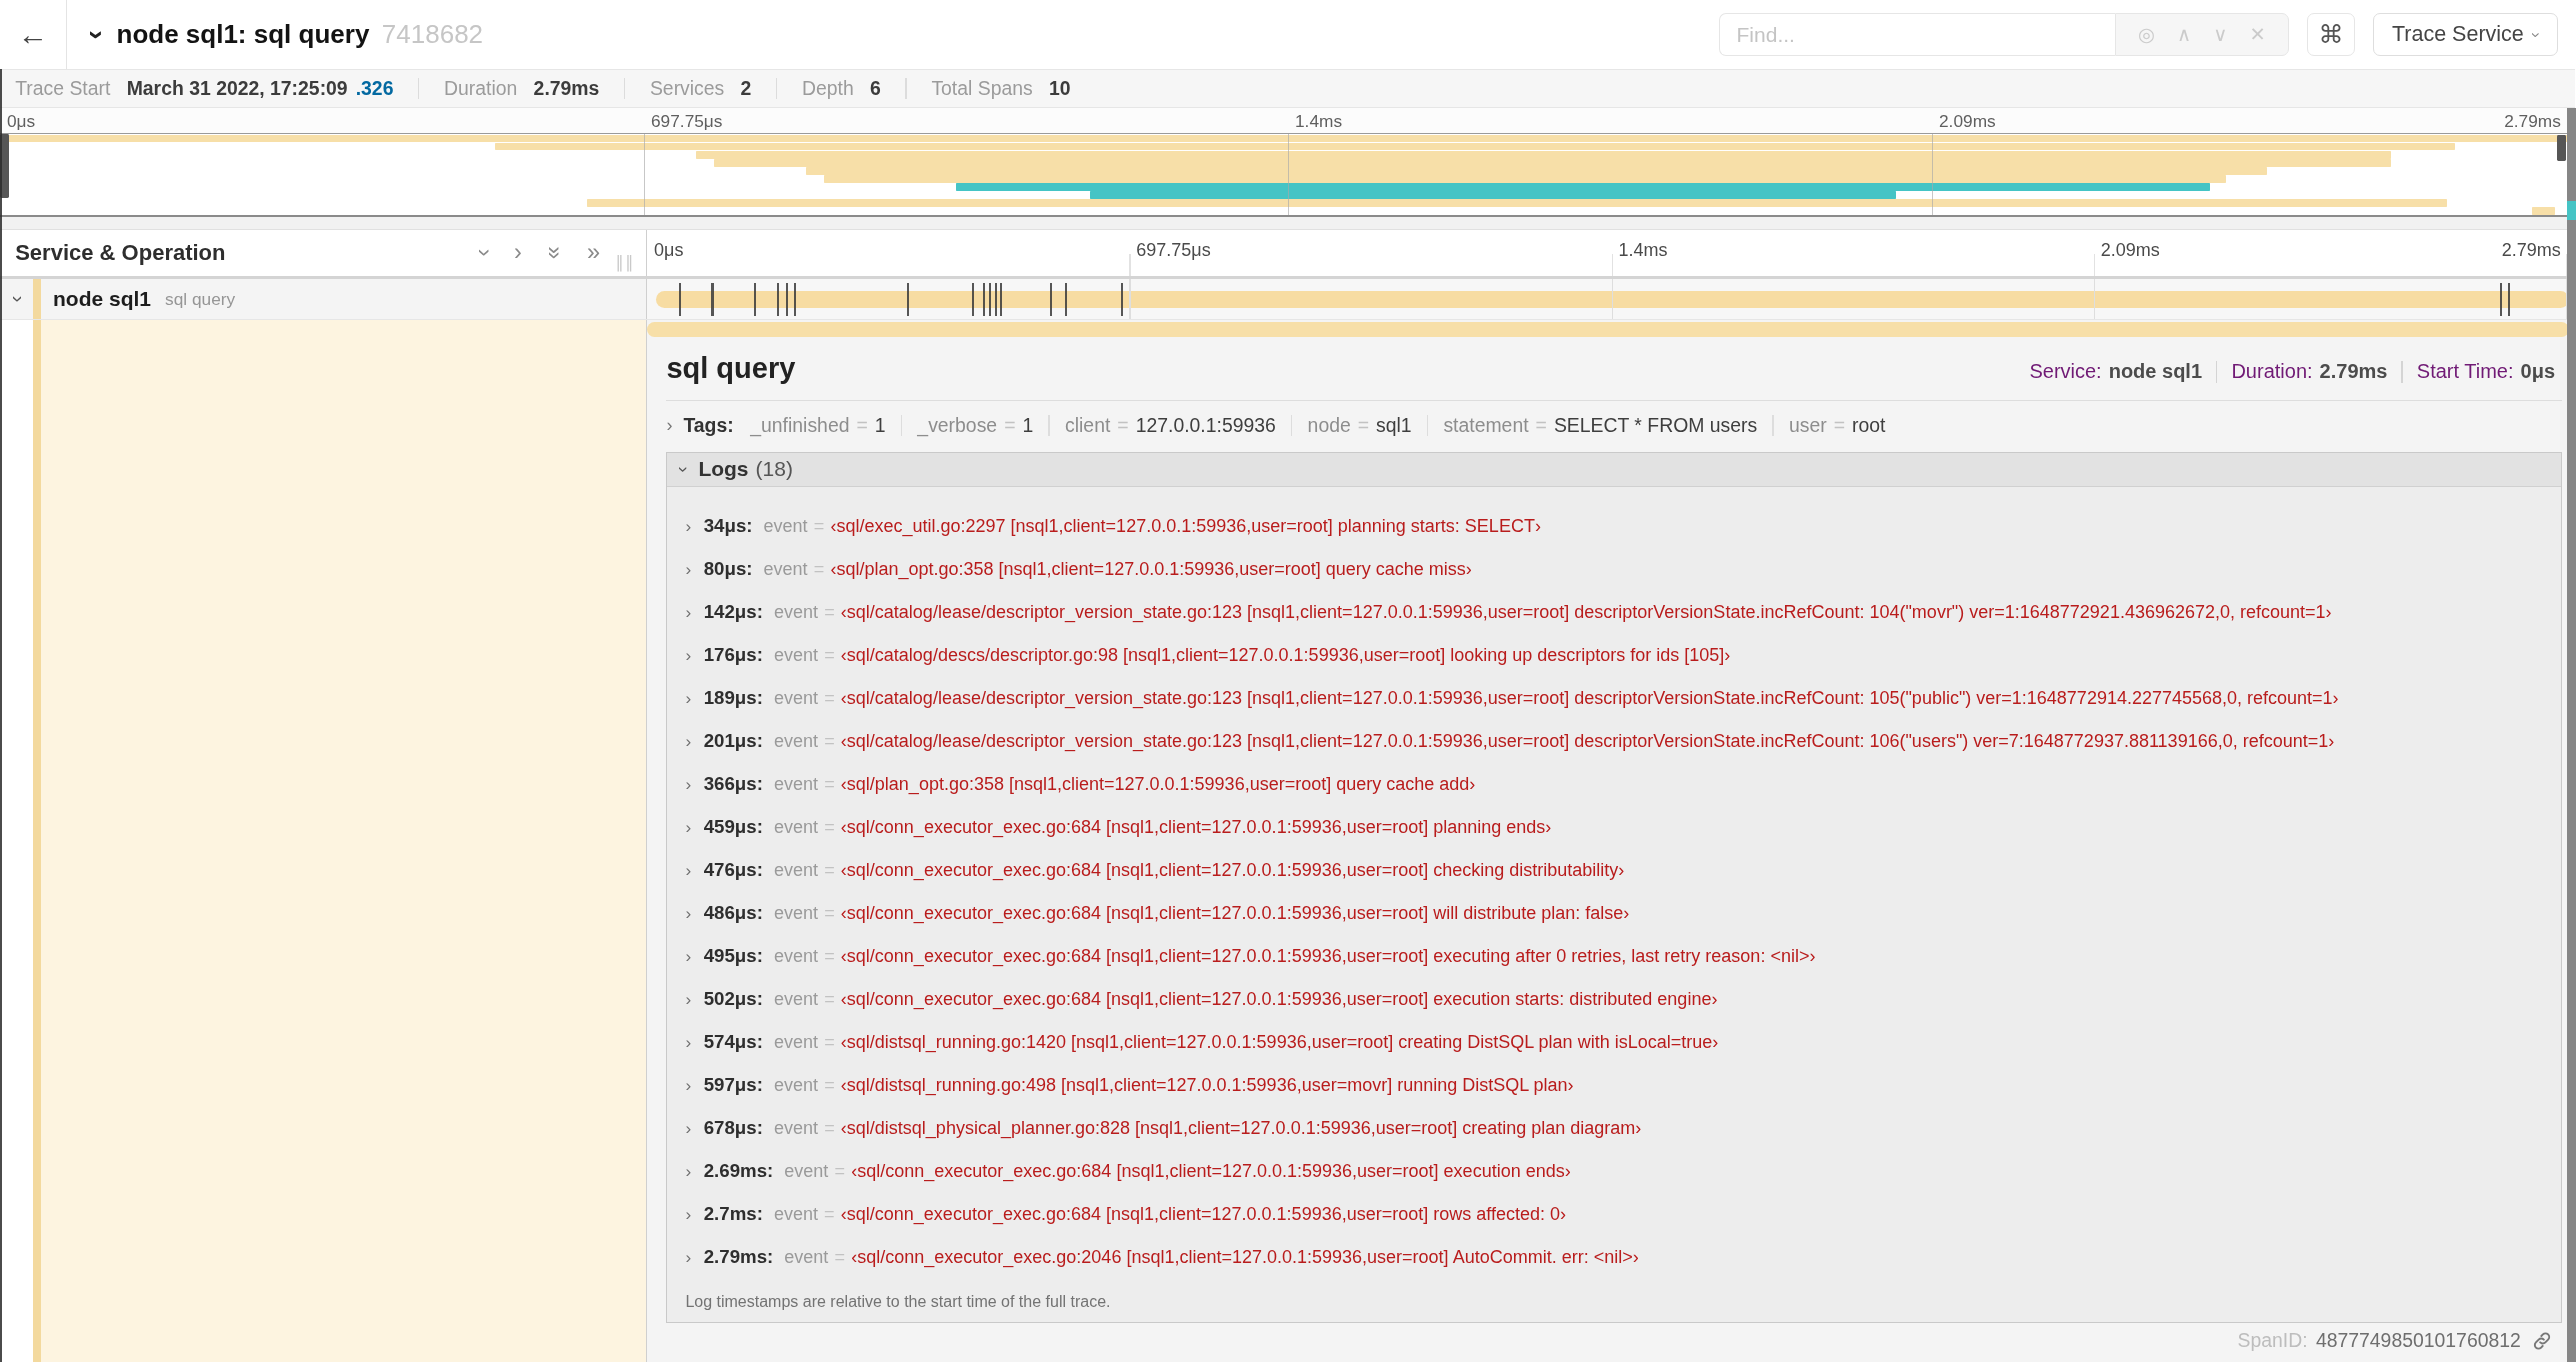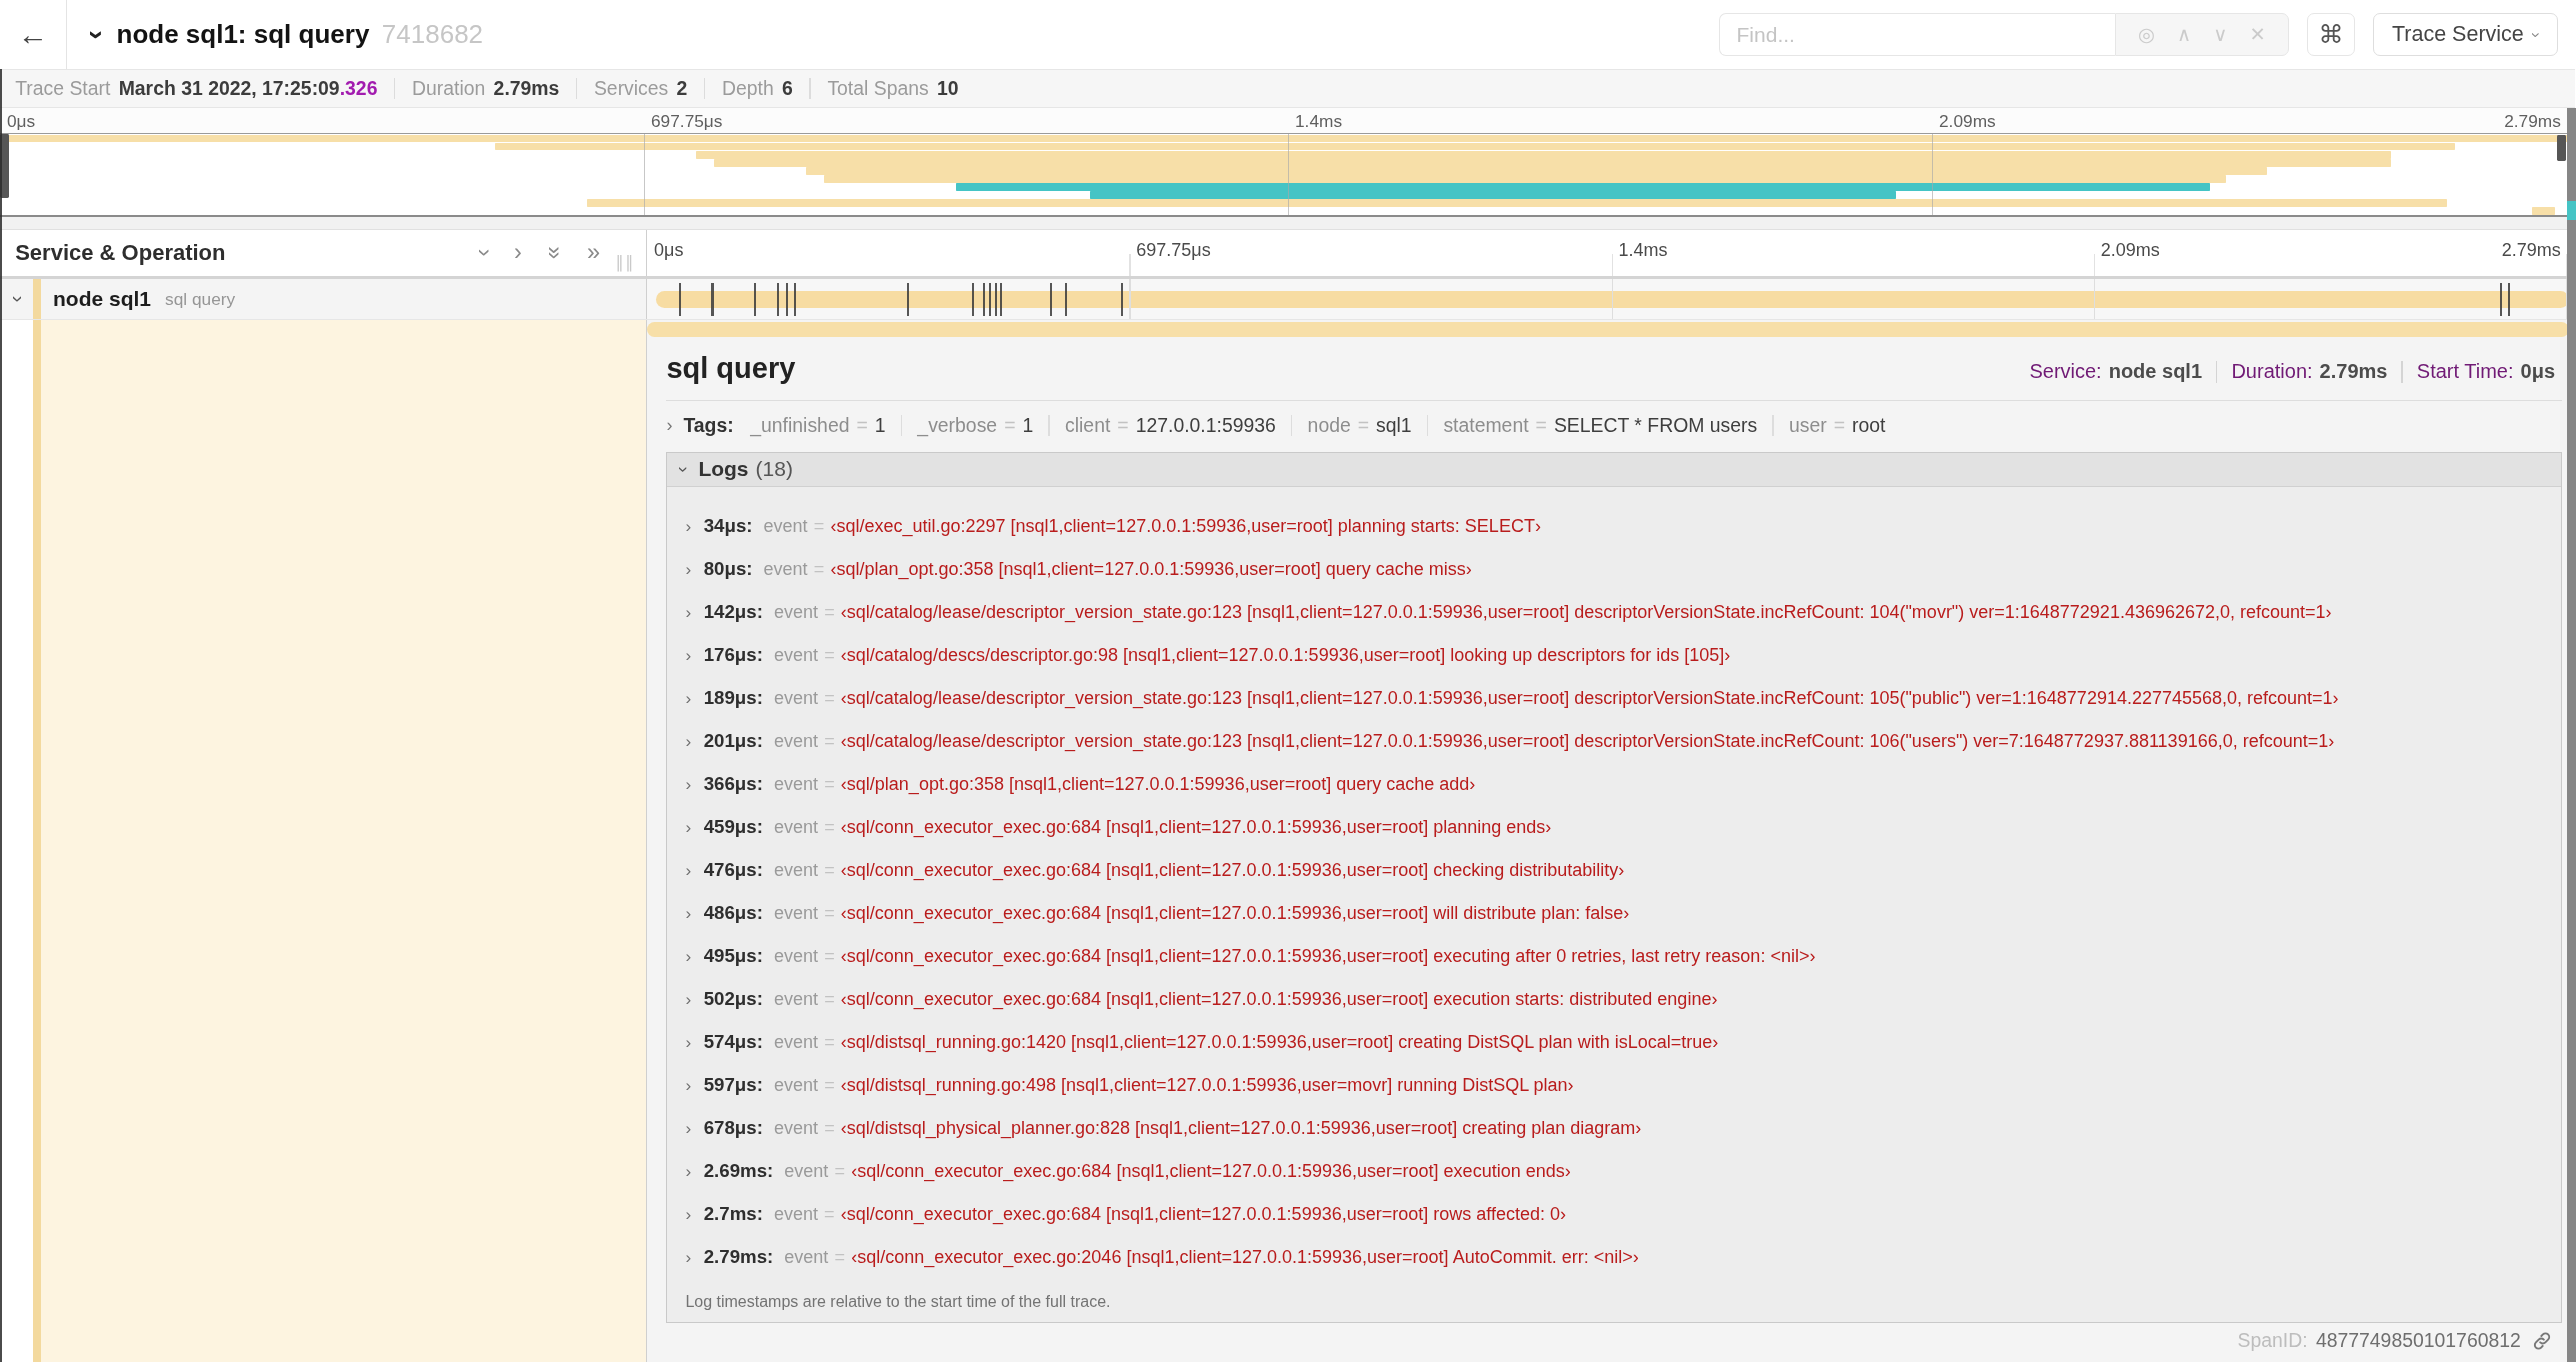"Trace Start" .infobar { gap: none -> 8px }
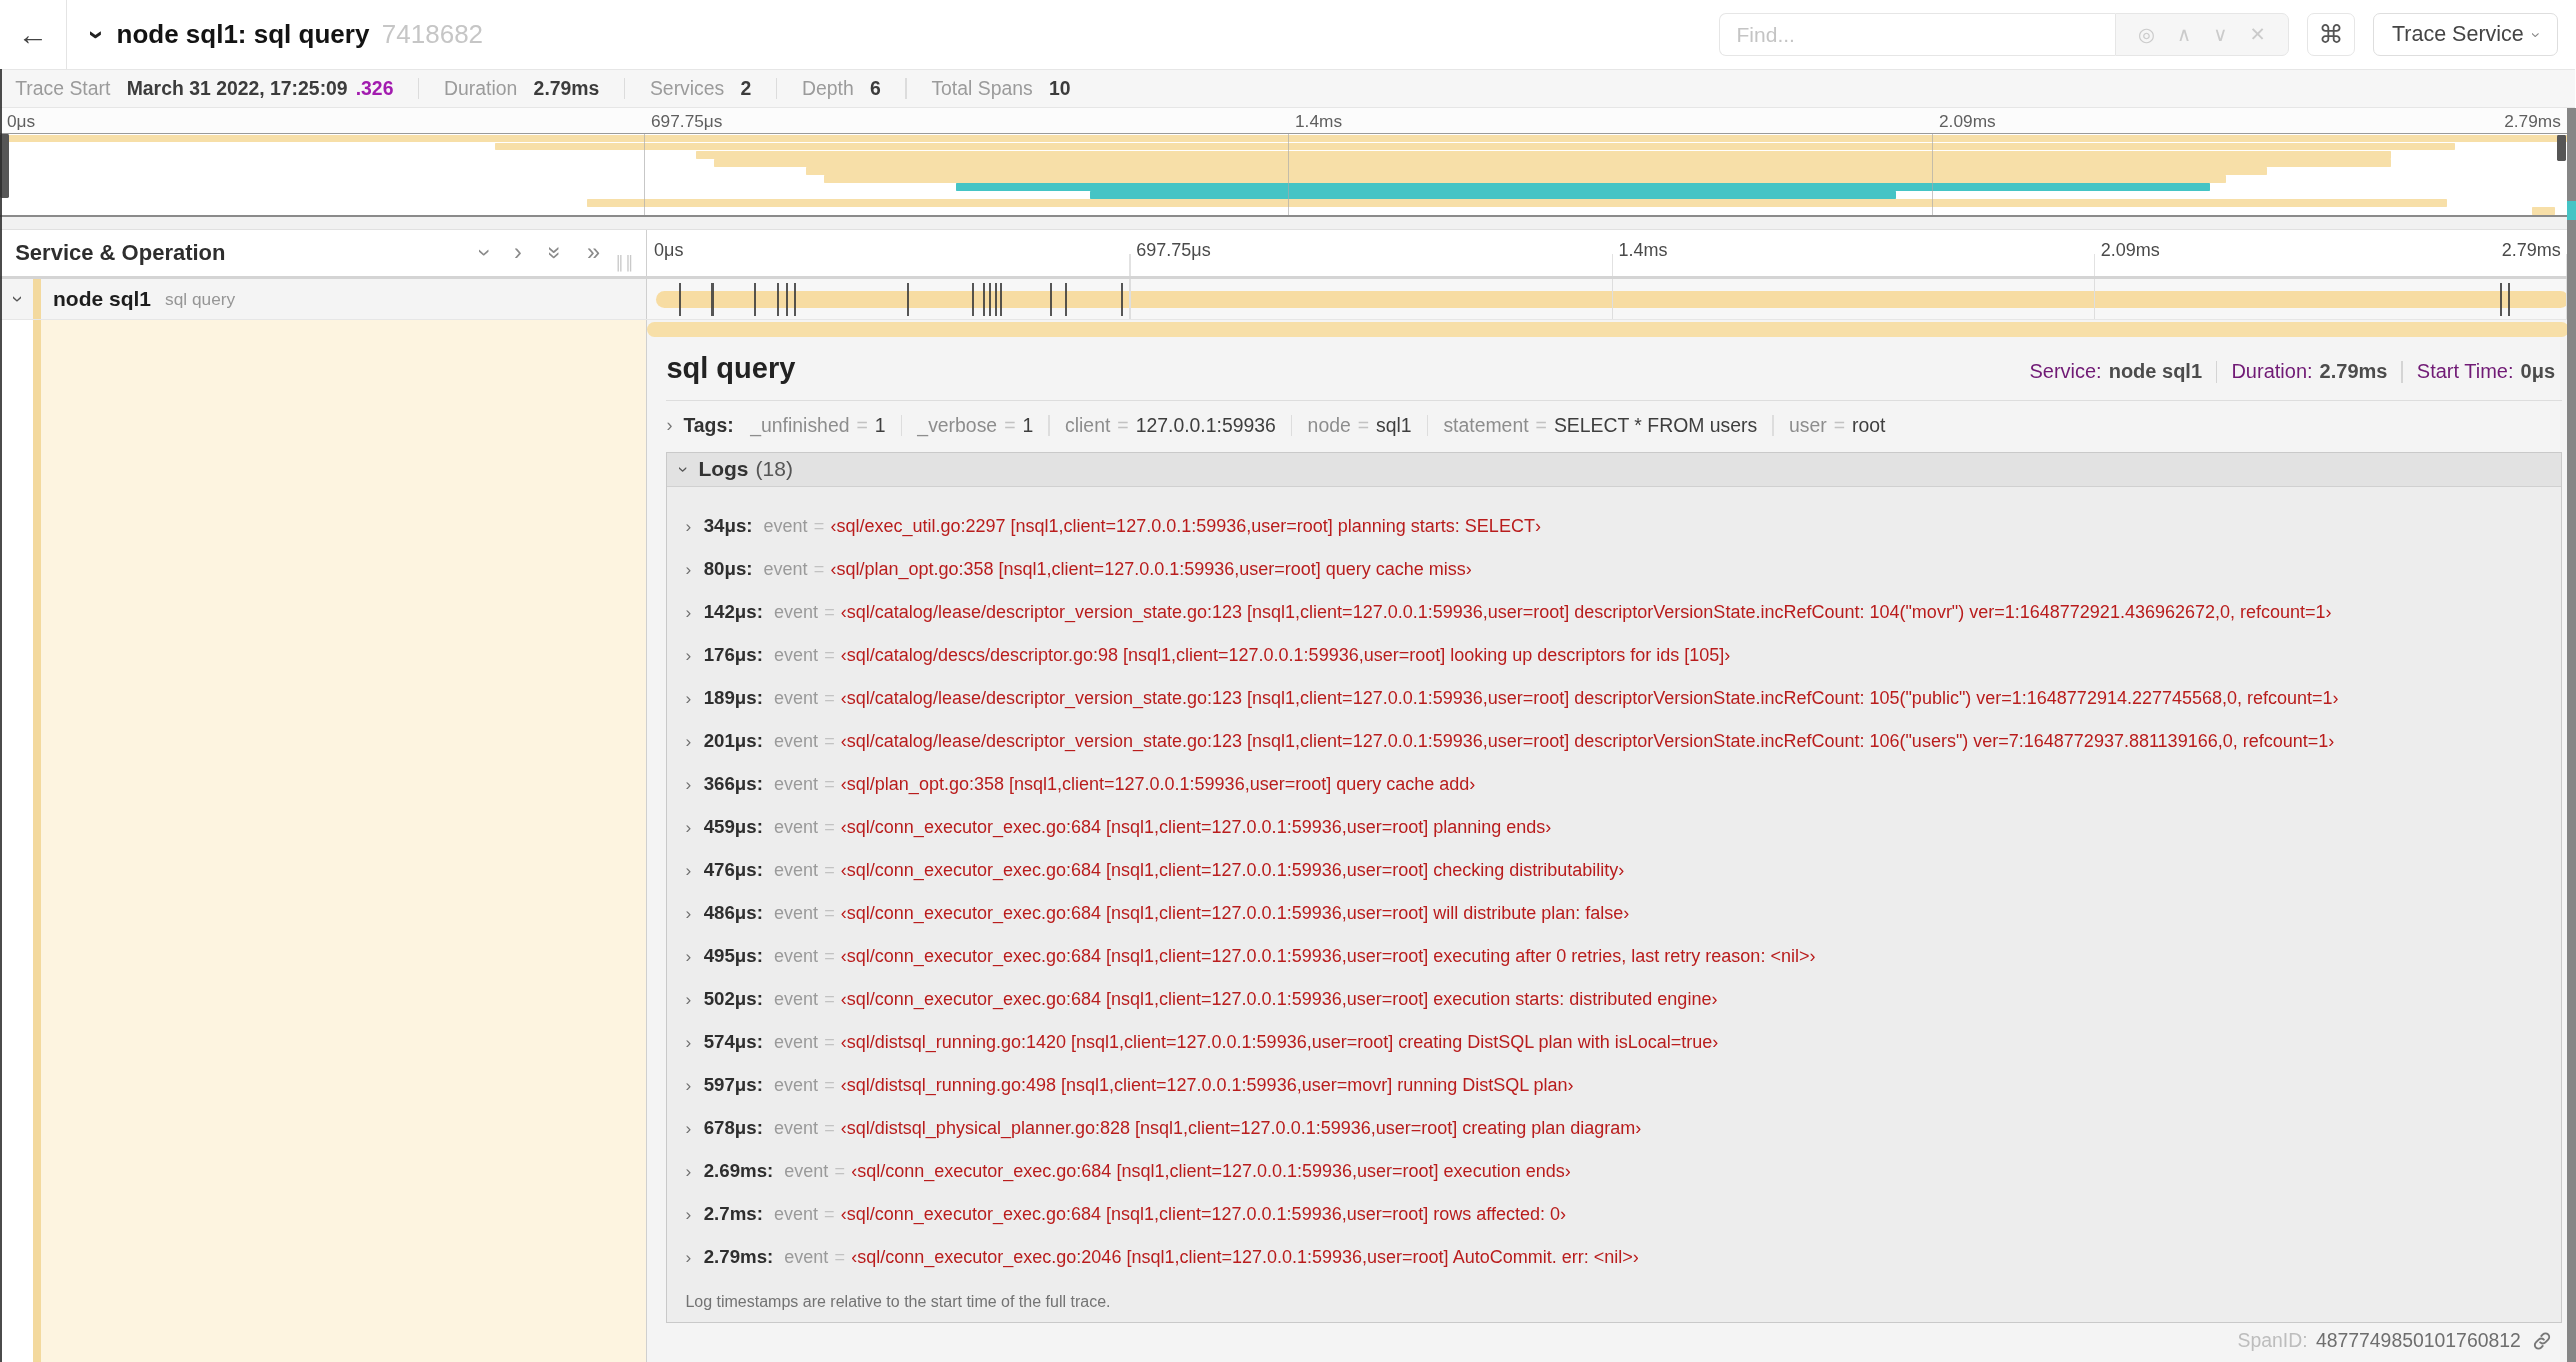".326" .infobar .sfx { color: #a21caf -> #0369a1 }
